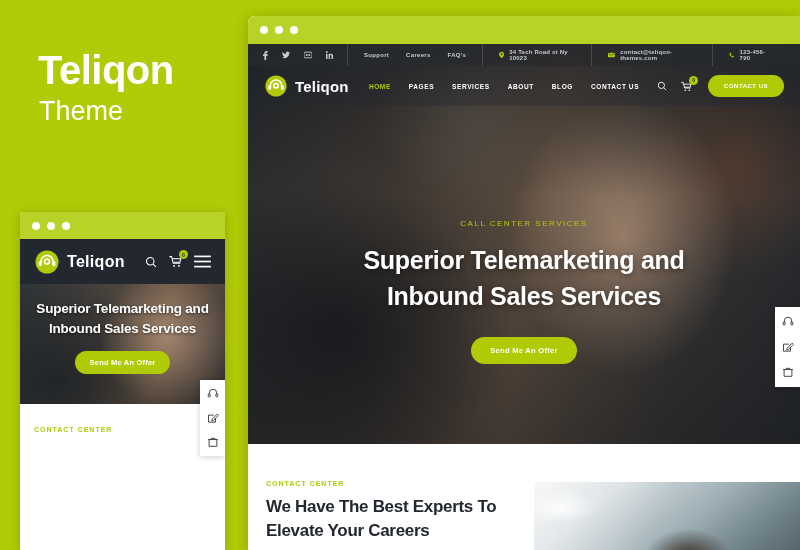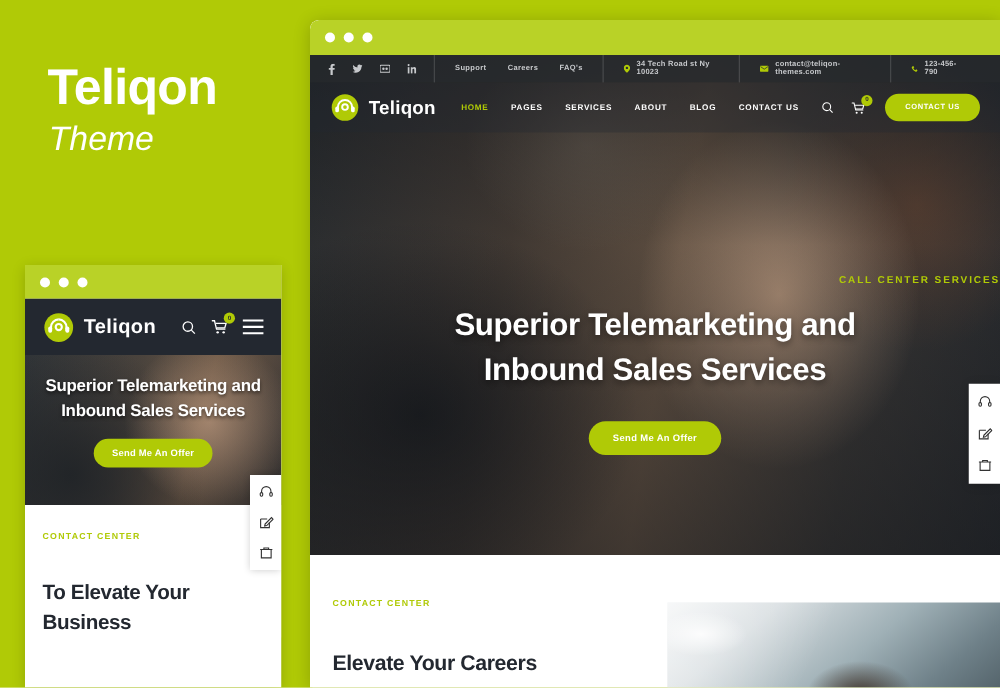"Theme" .promo-sub { font-style: italic -> none }
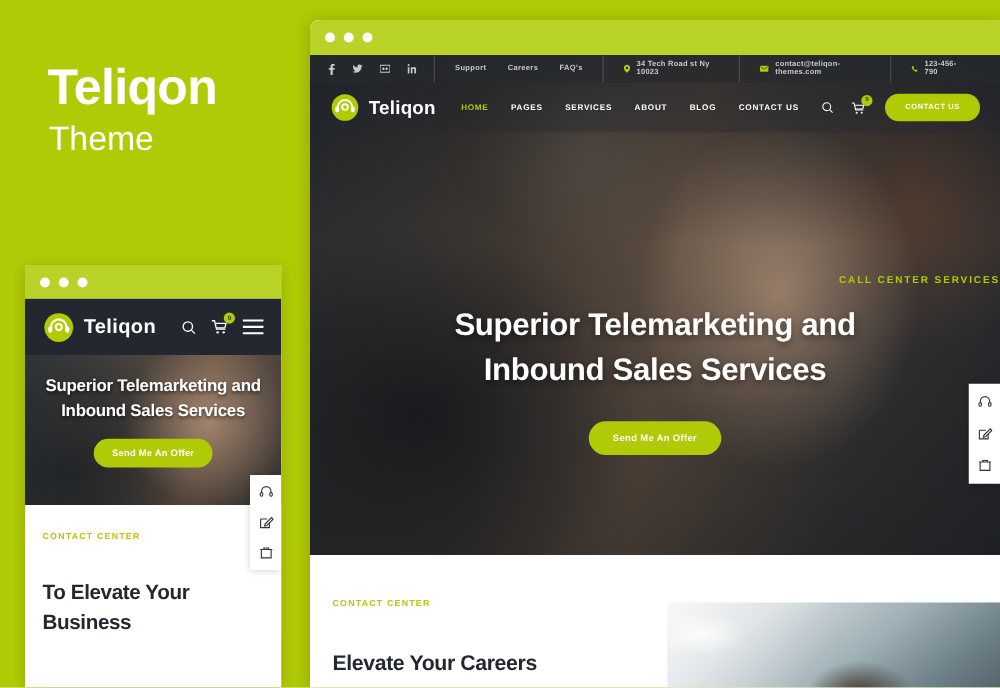"CALL CENTER SERVICES" .d-eyebrow { font-weight: bold -> normal; text-align: right -> none }
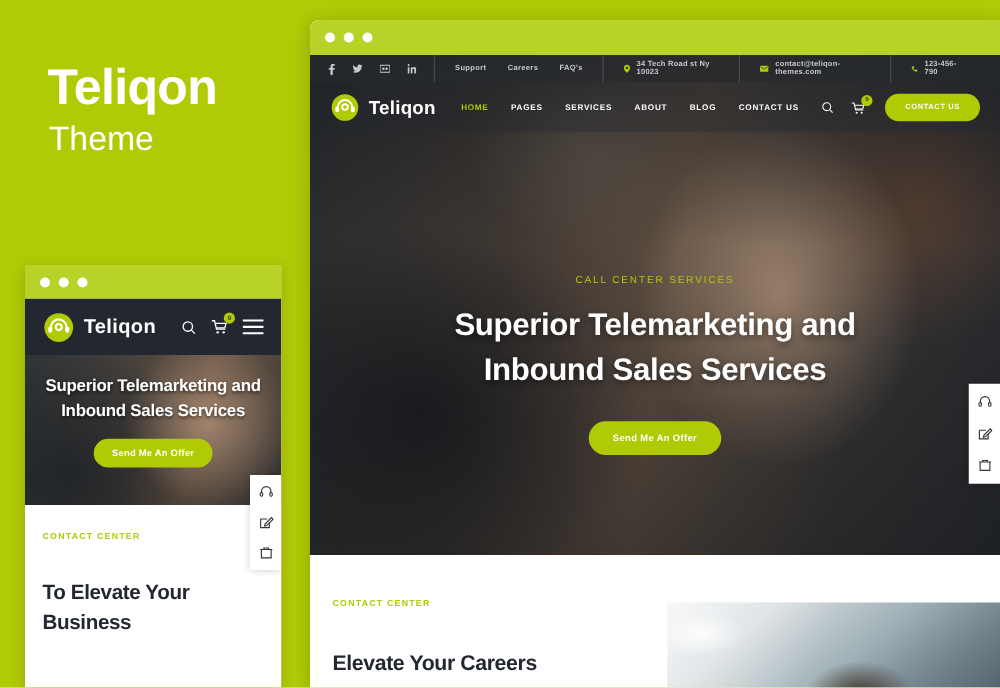"To Elevate Your Business" span { html: <span>To Elevate Your Business</span> -> none }
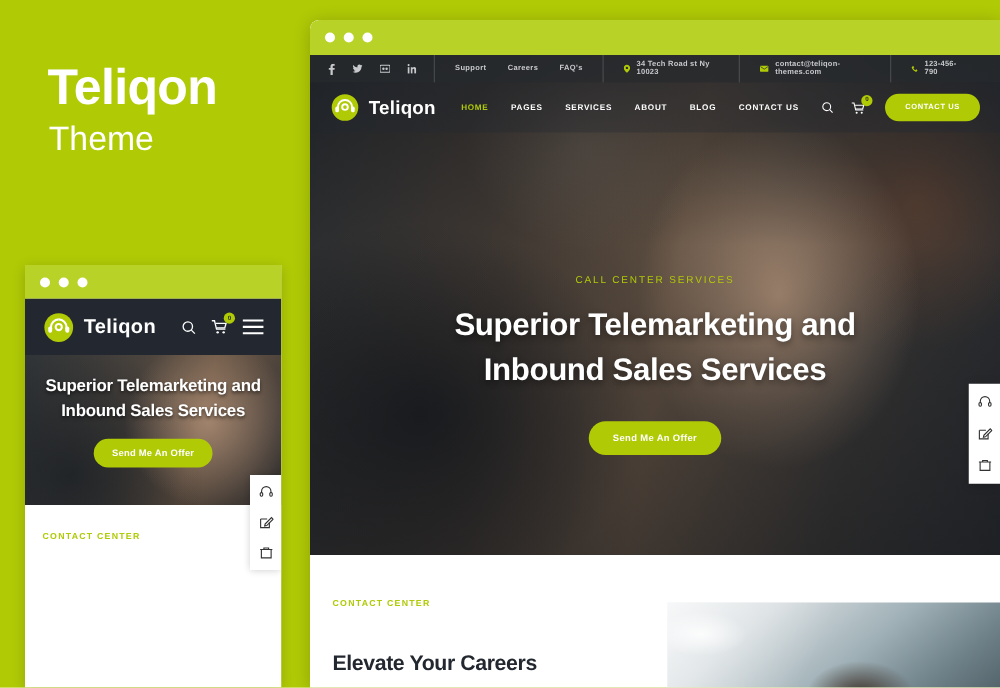"We Have The Best Experts" span { html: none -> <span>We Have The Best Experts To</span> }
